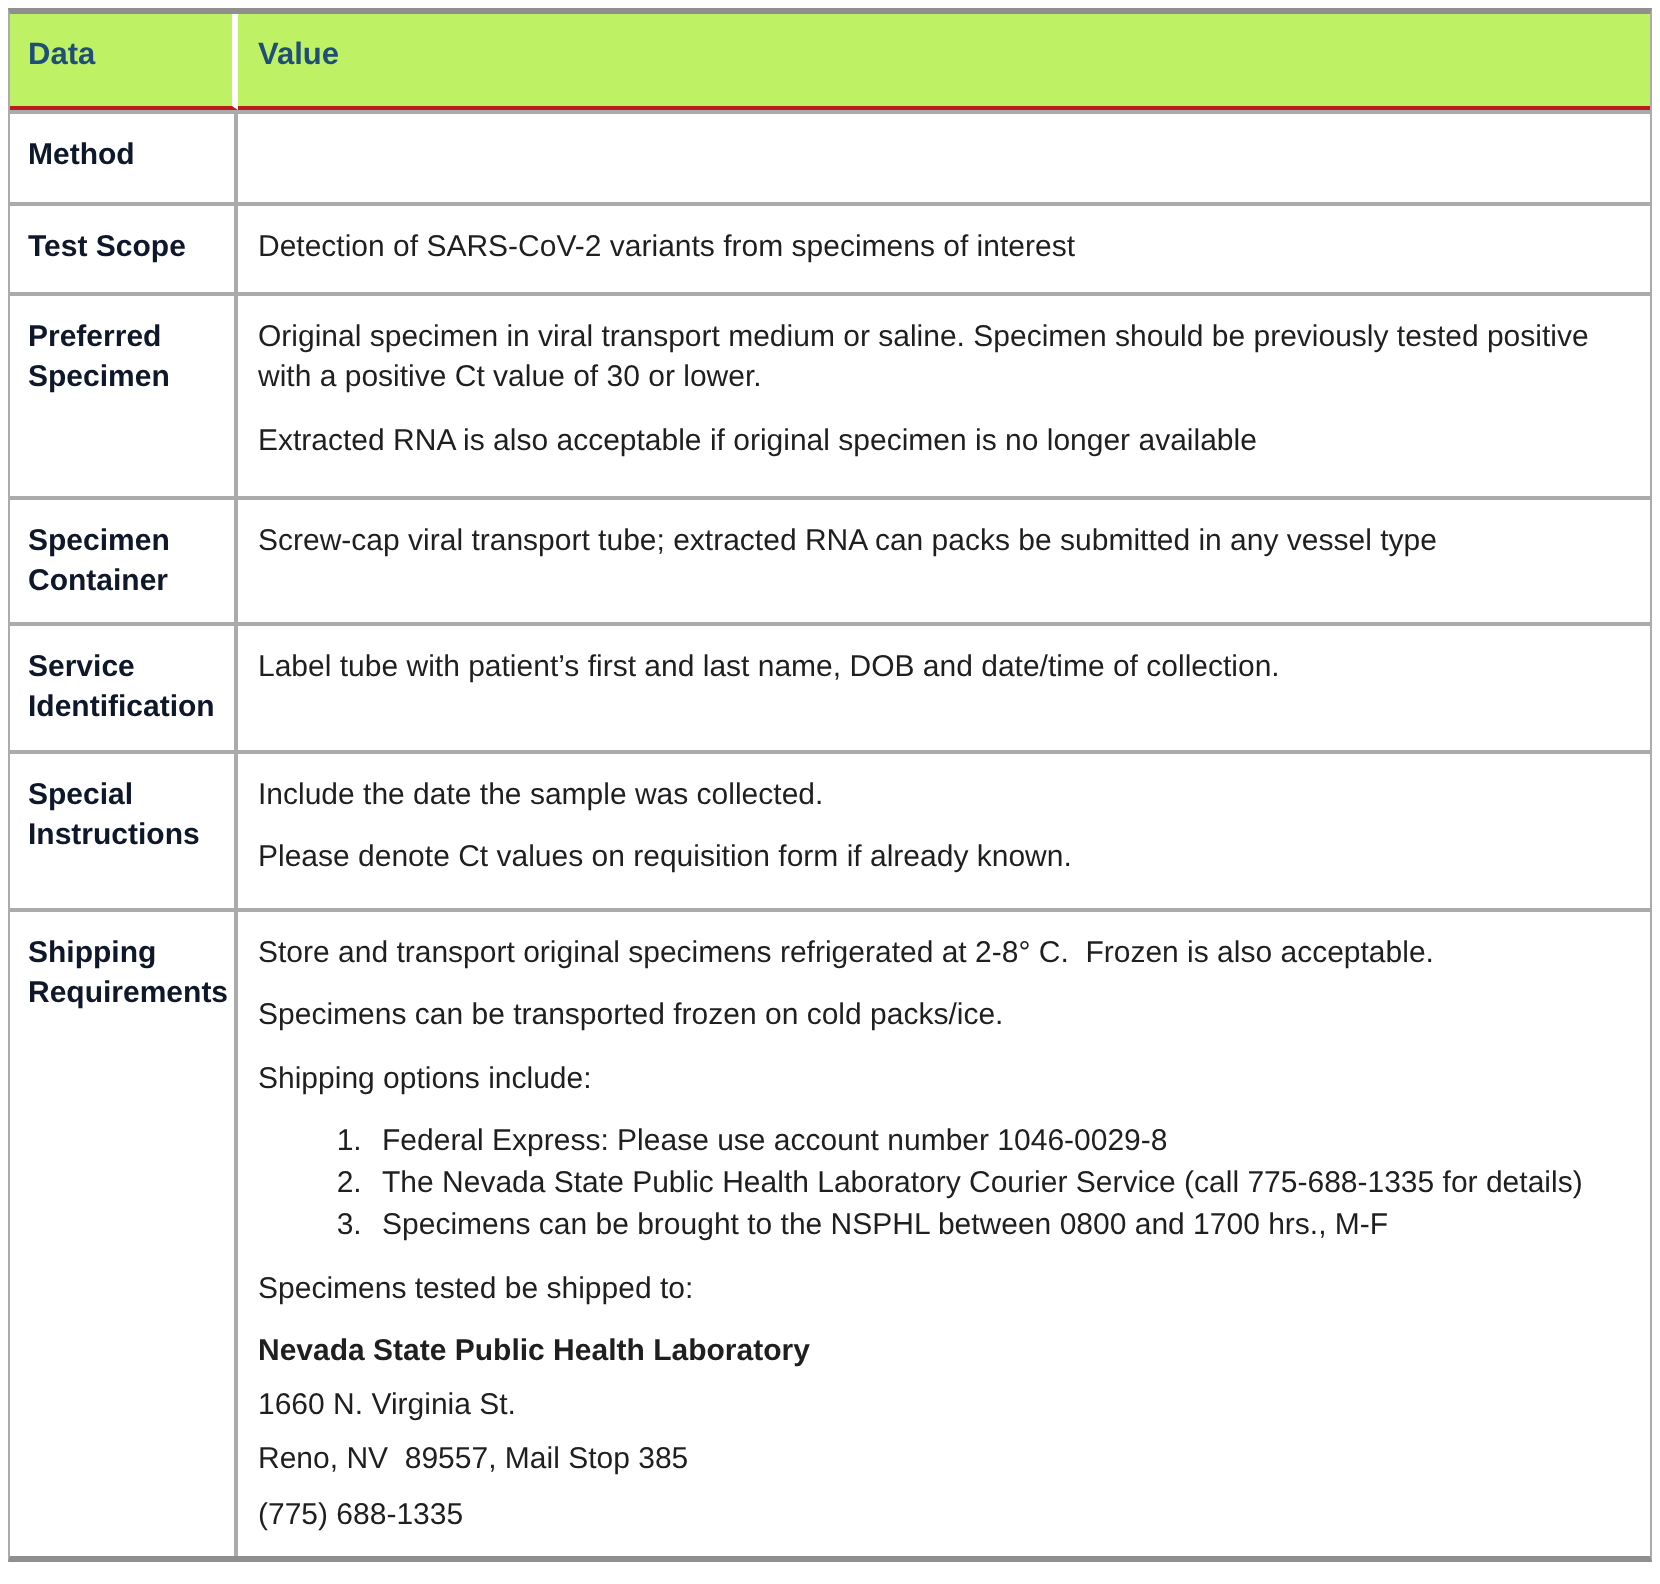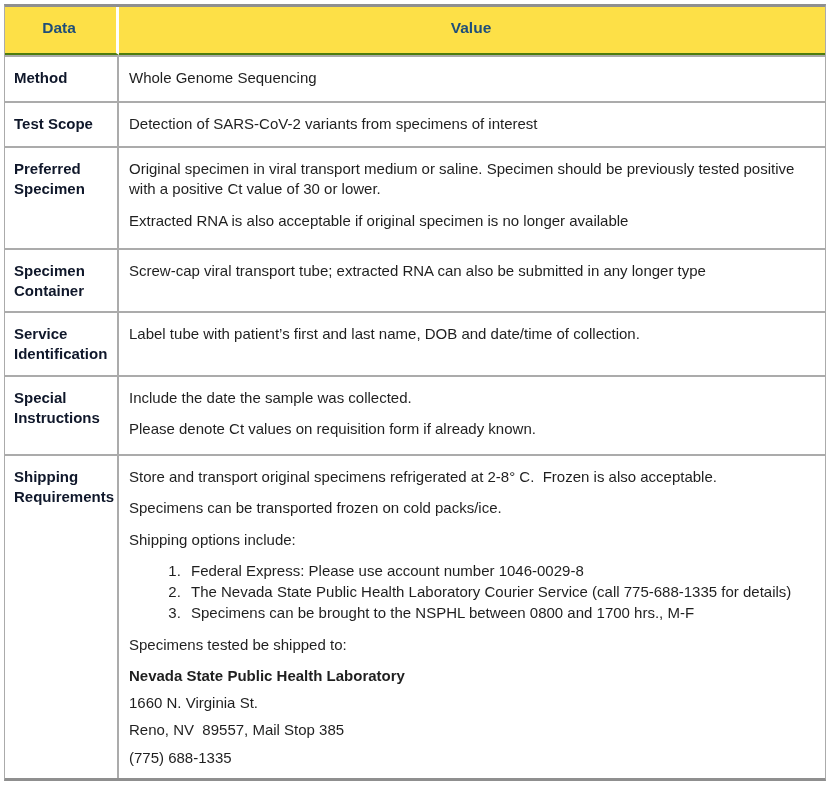"Data" .row.head .cell { background: #fde047 -> #bef264; border-bottom: 2px solid #4d7c0f -> 2px solid #b91c1c; text-align: center -> none }
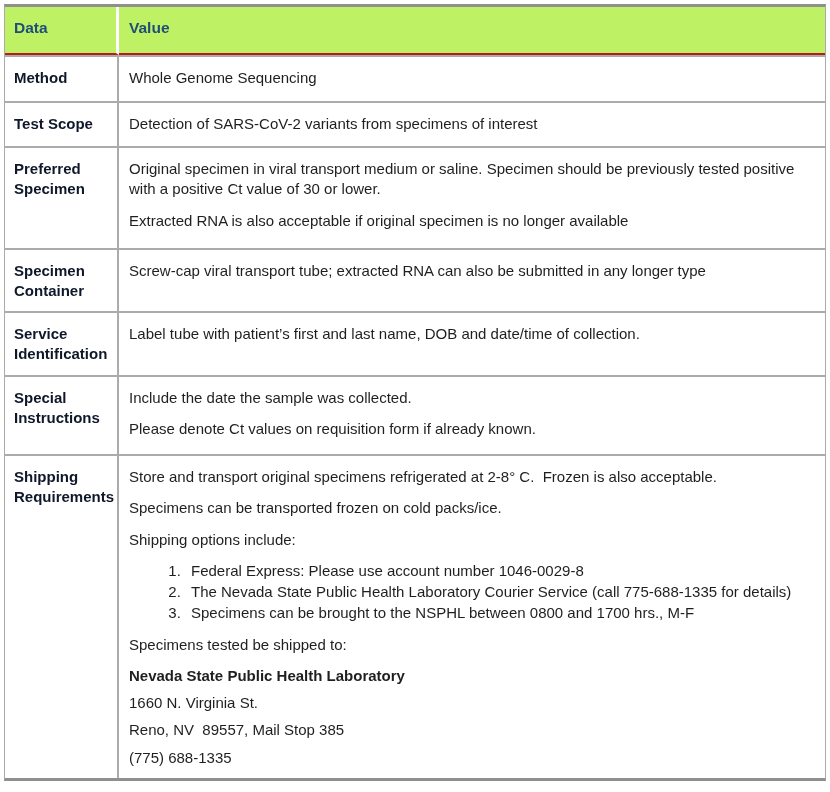"Whole Genome Sequencing" div.cell { html: <div> <p>Whole Genome Sequencing</p> </div> -> none }
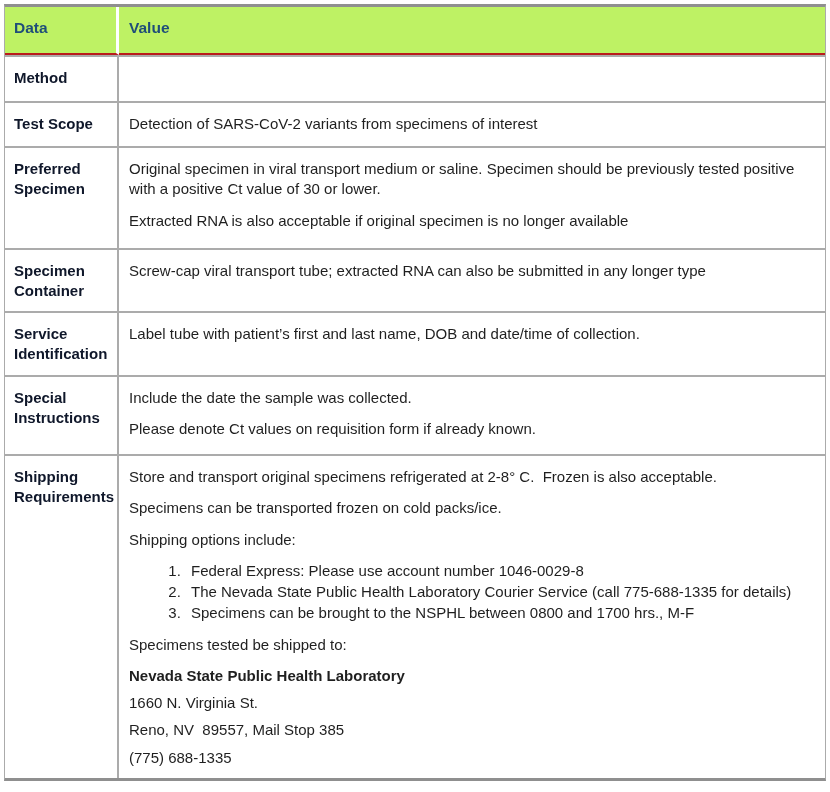"Screw-cap viral transport tube;" p { text: also be submitted in any longer -> packs be submitted in any vessel }
